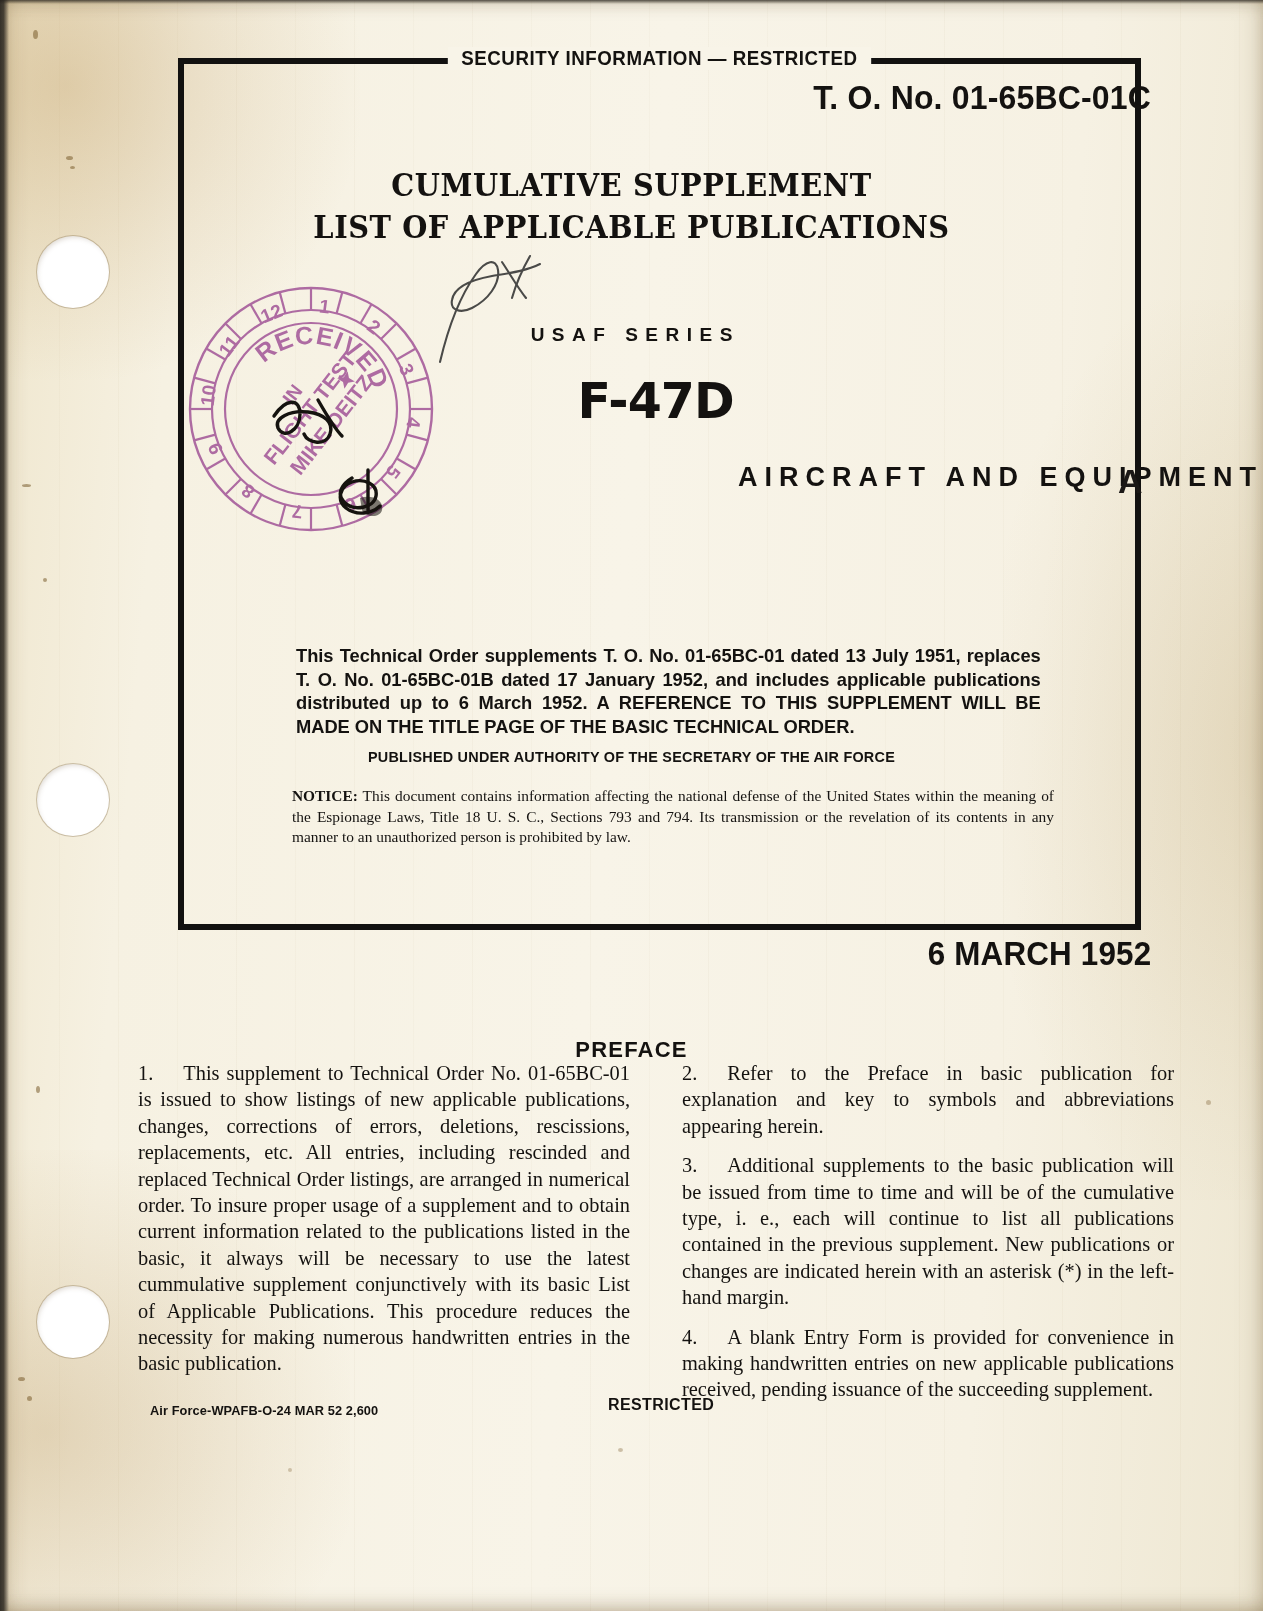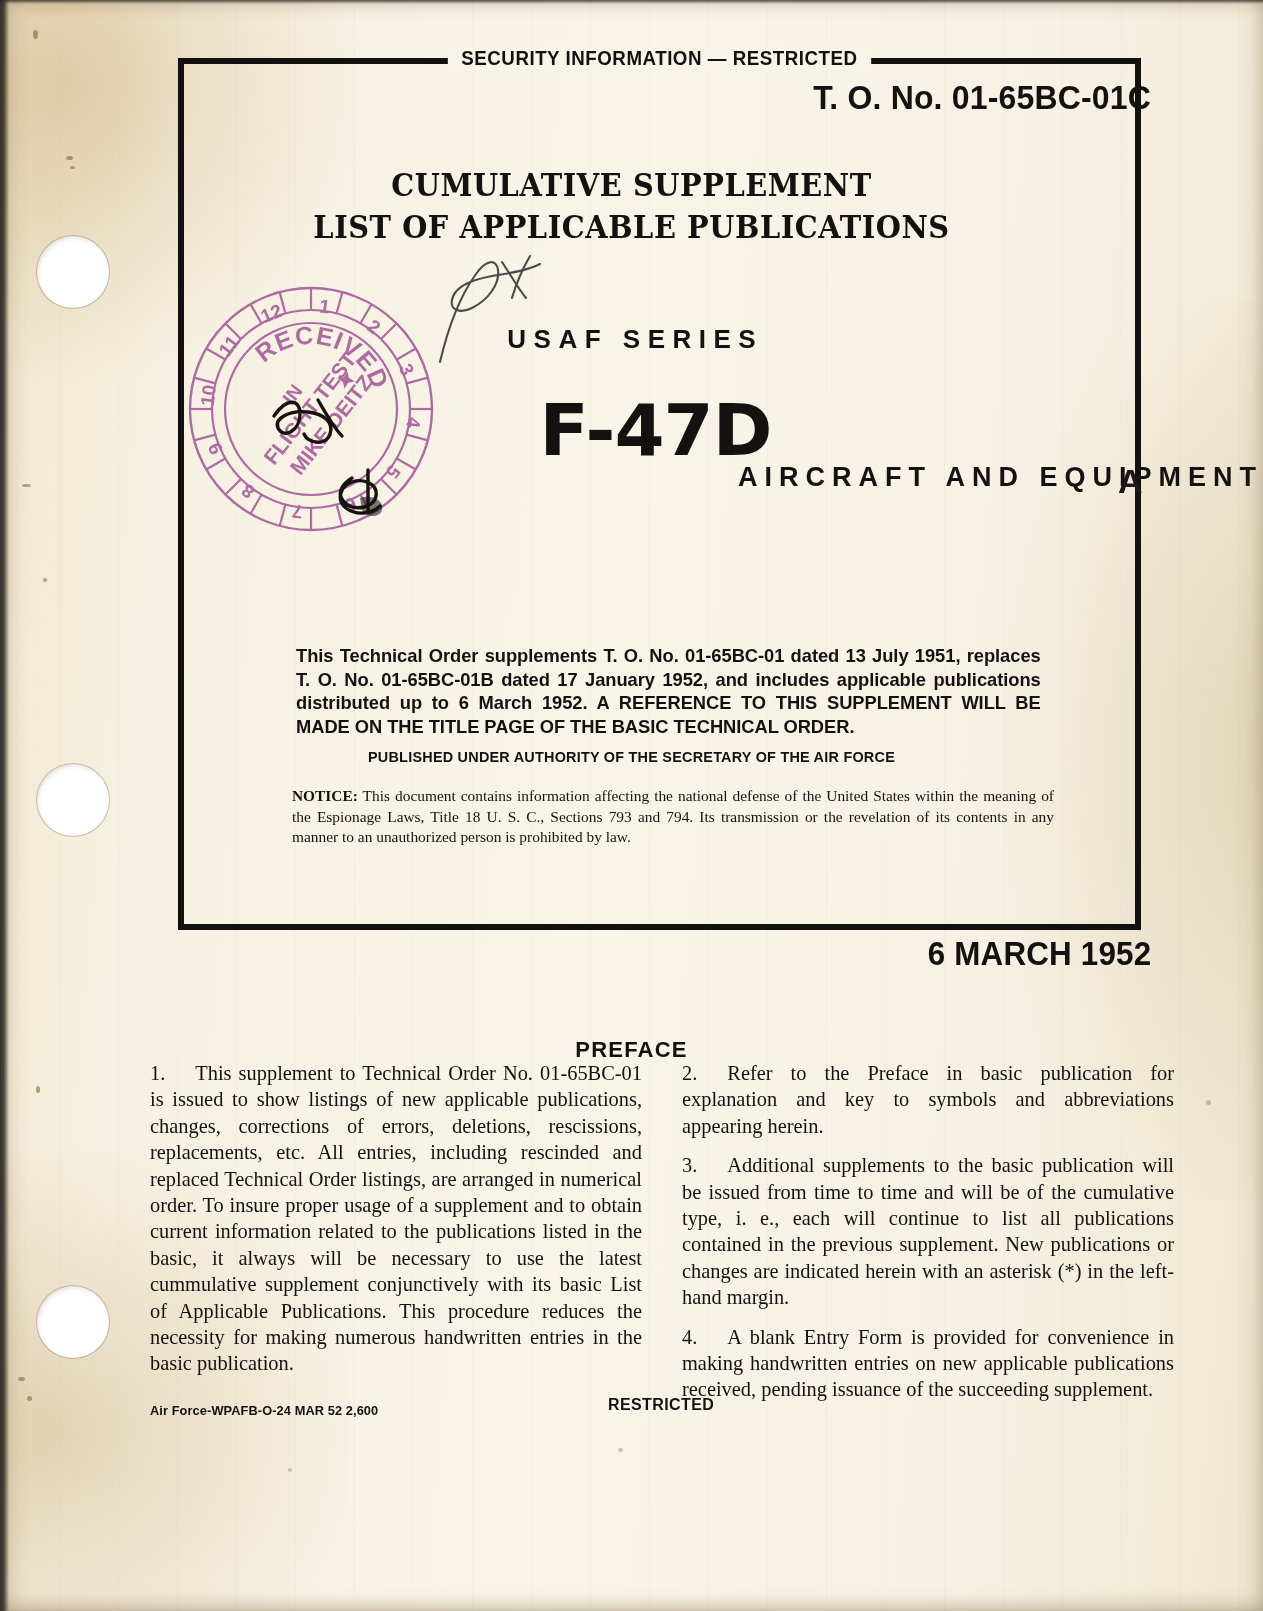"USAF SERIES" .series-label { font-size: 26px -> 19px }
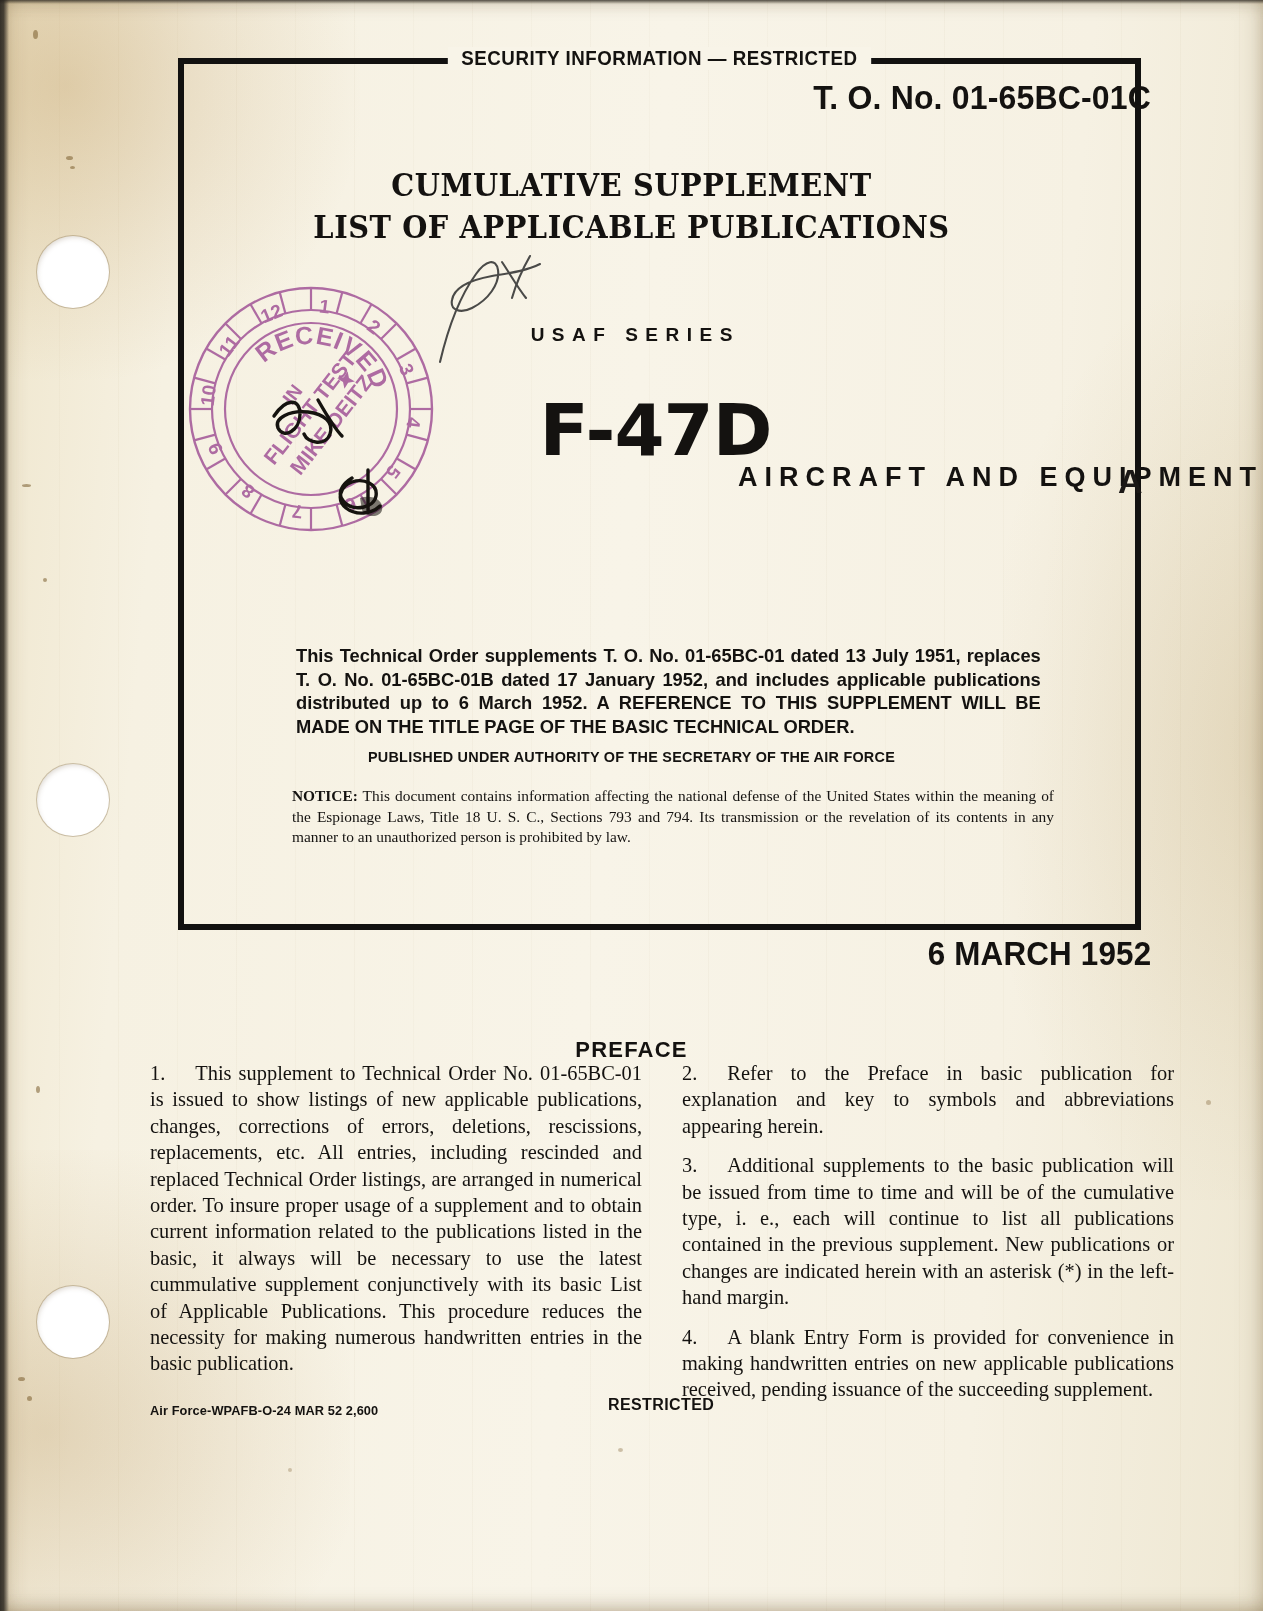"F-47D" .model { font-size: 72px -> 49px; top: 388px -> 360px }
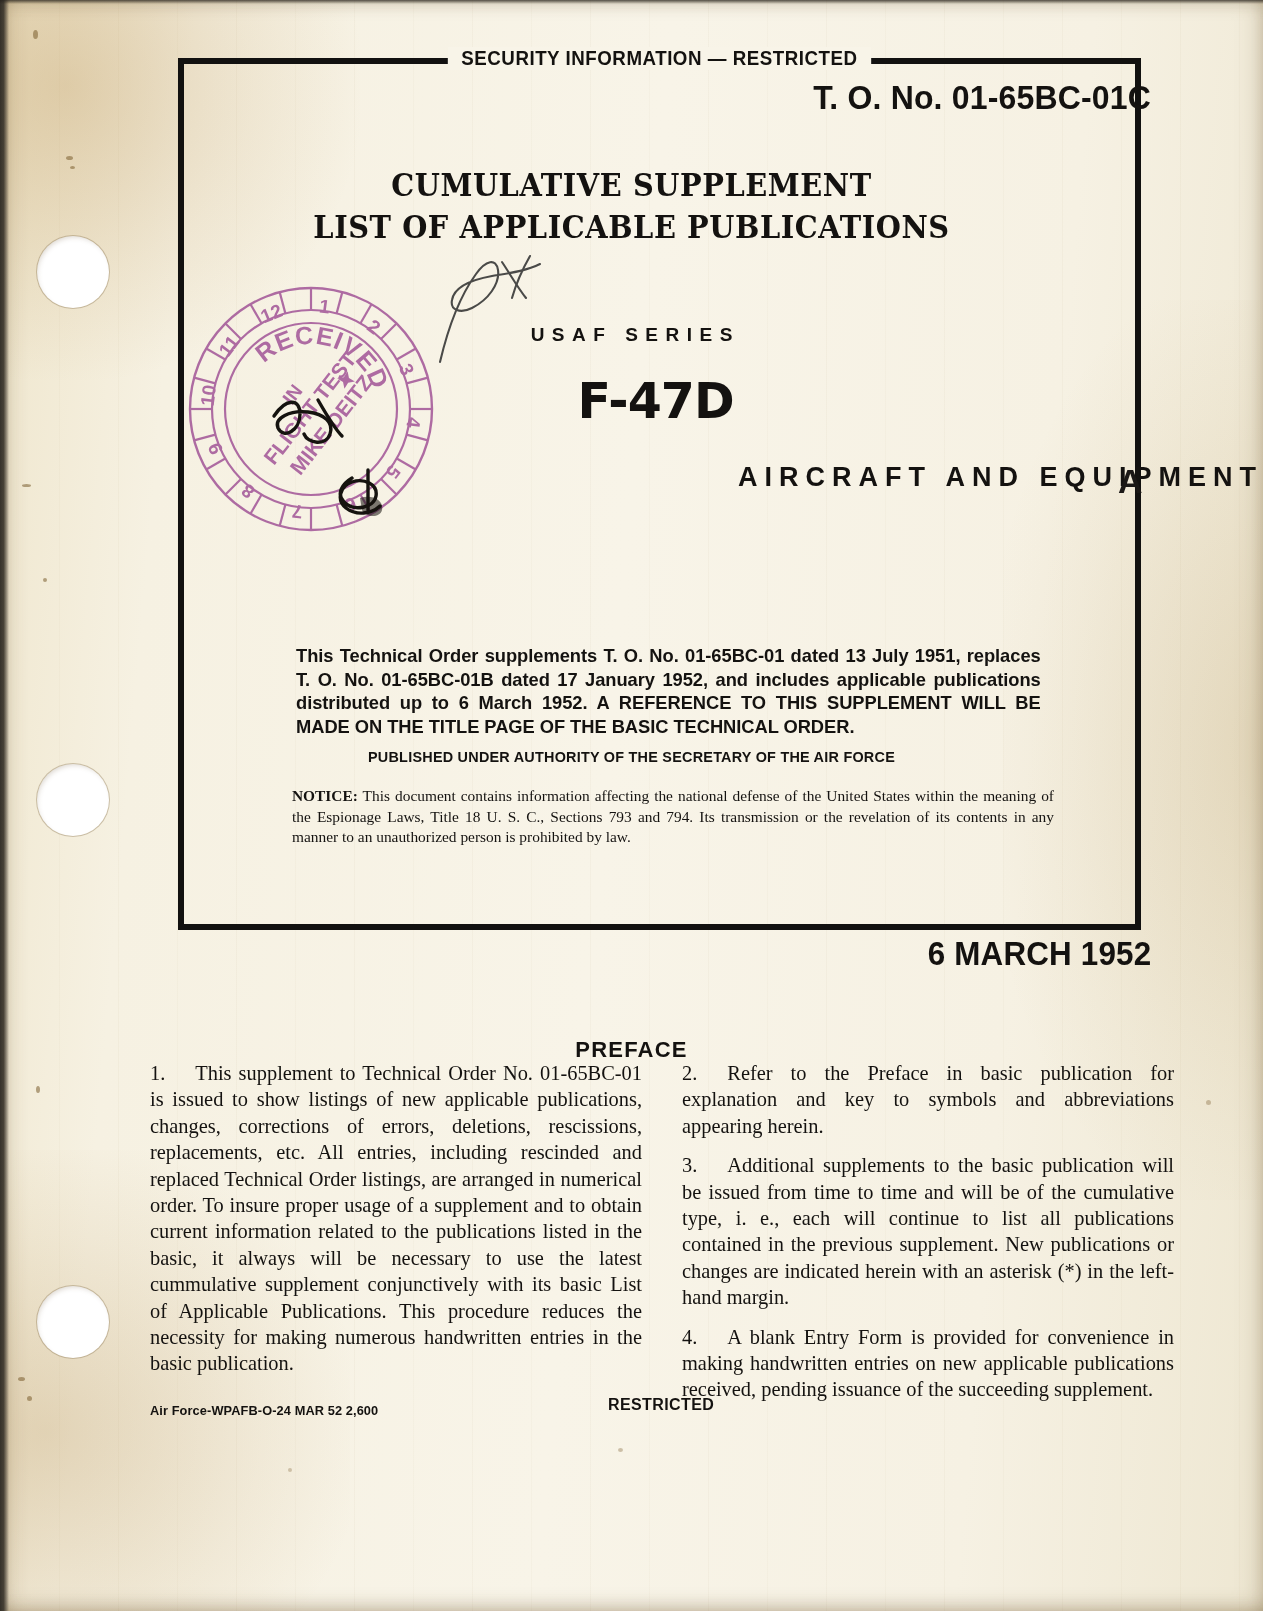"1. This supplement to Technical" .col.left { left: 150px -> 138px }
